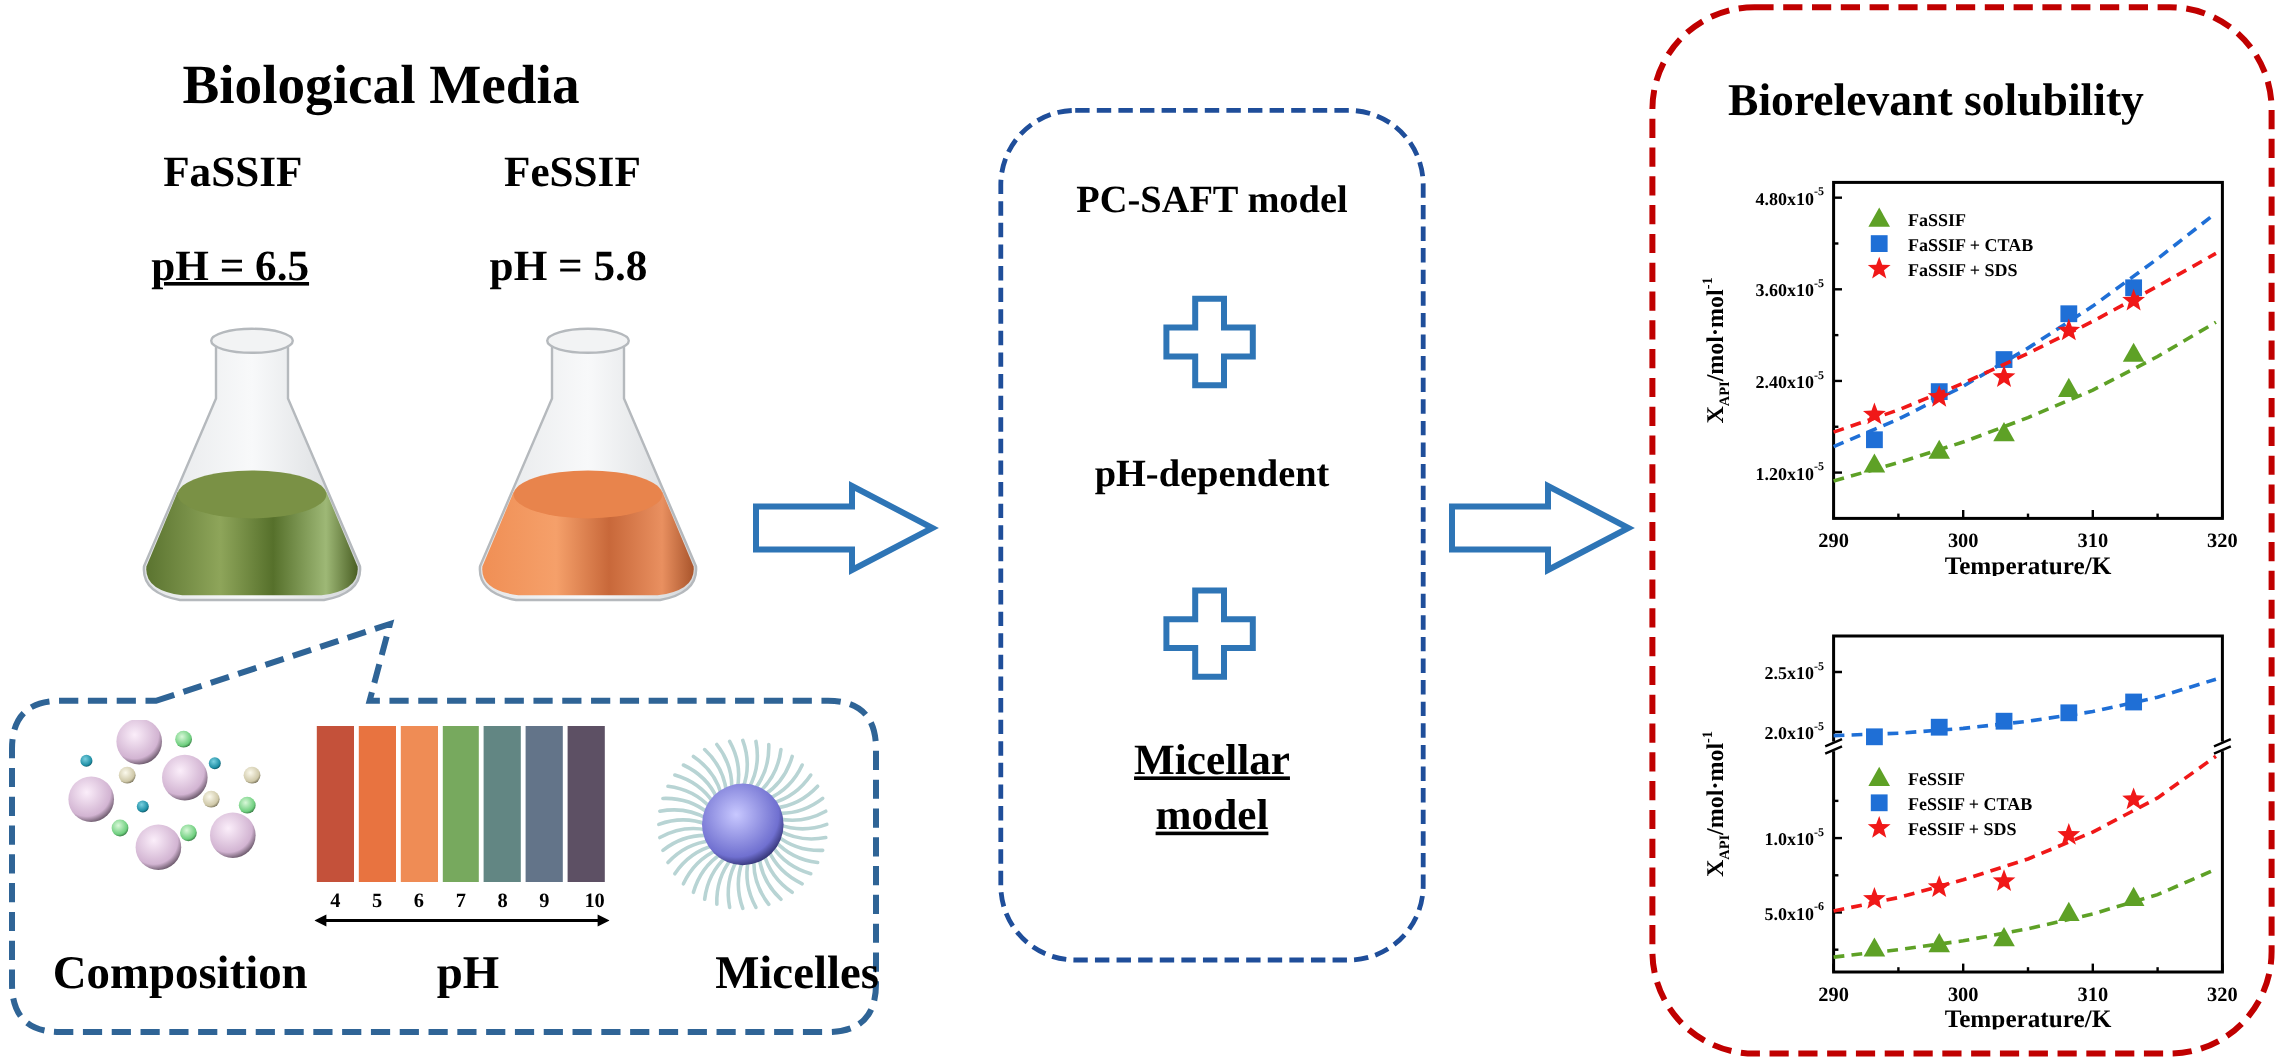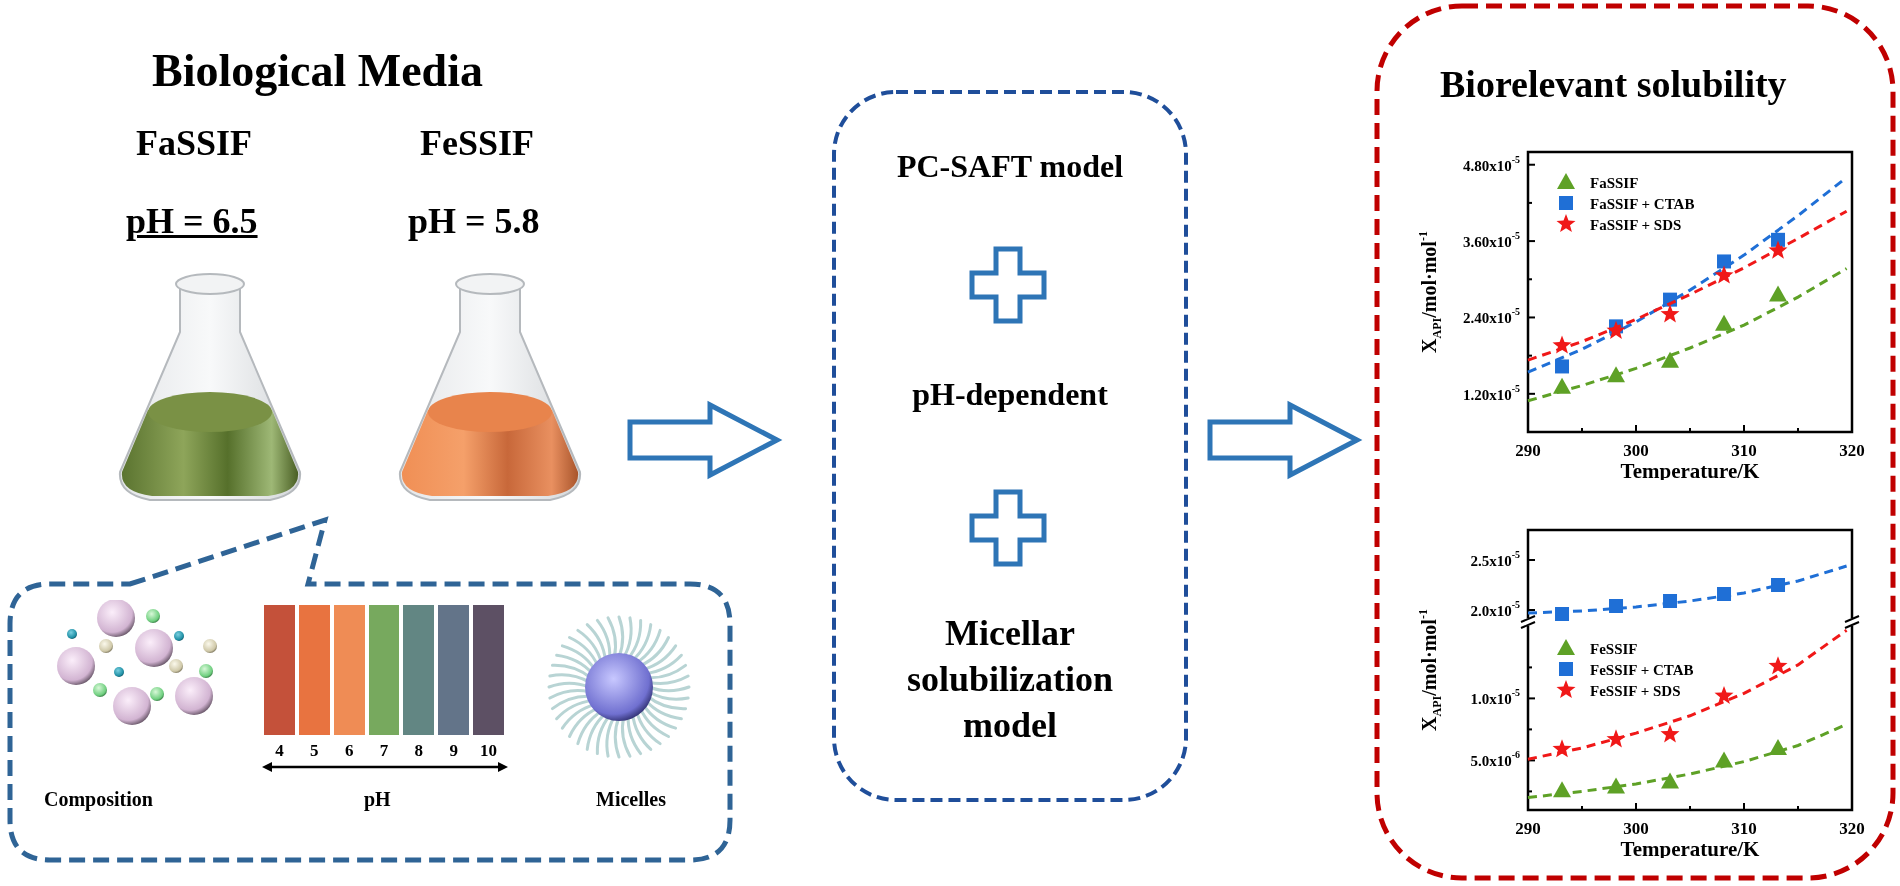"Micellar" div.abs { text-decoration: none -> underline }
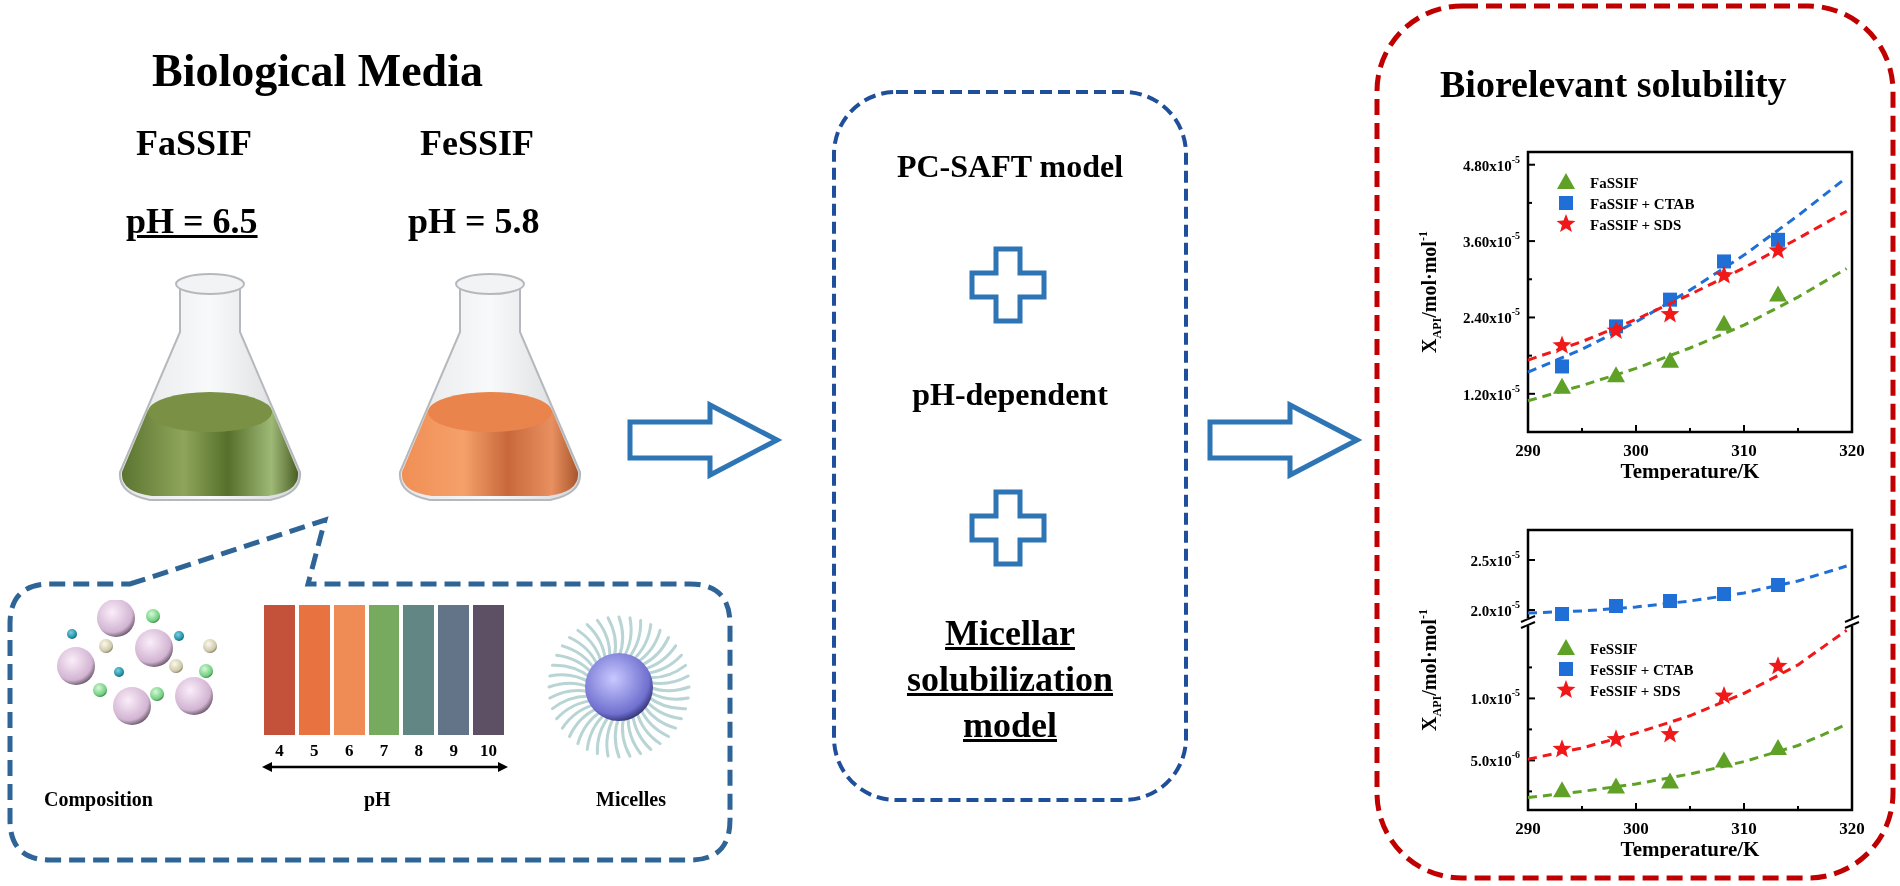"solubilization" div { html: <div>solubilization</div> -> none }
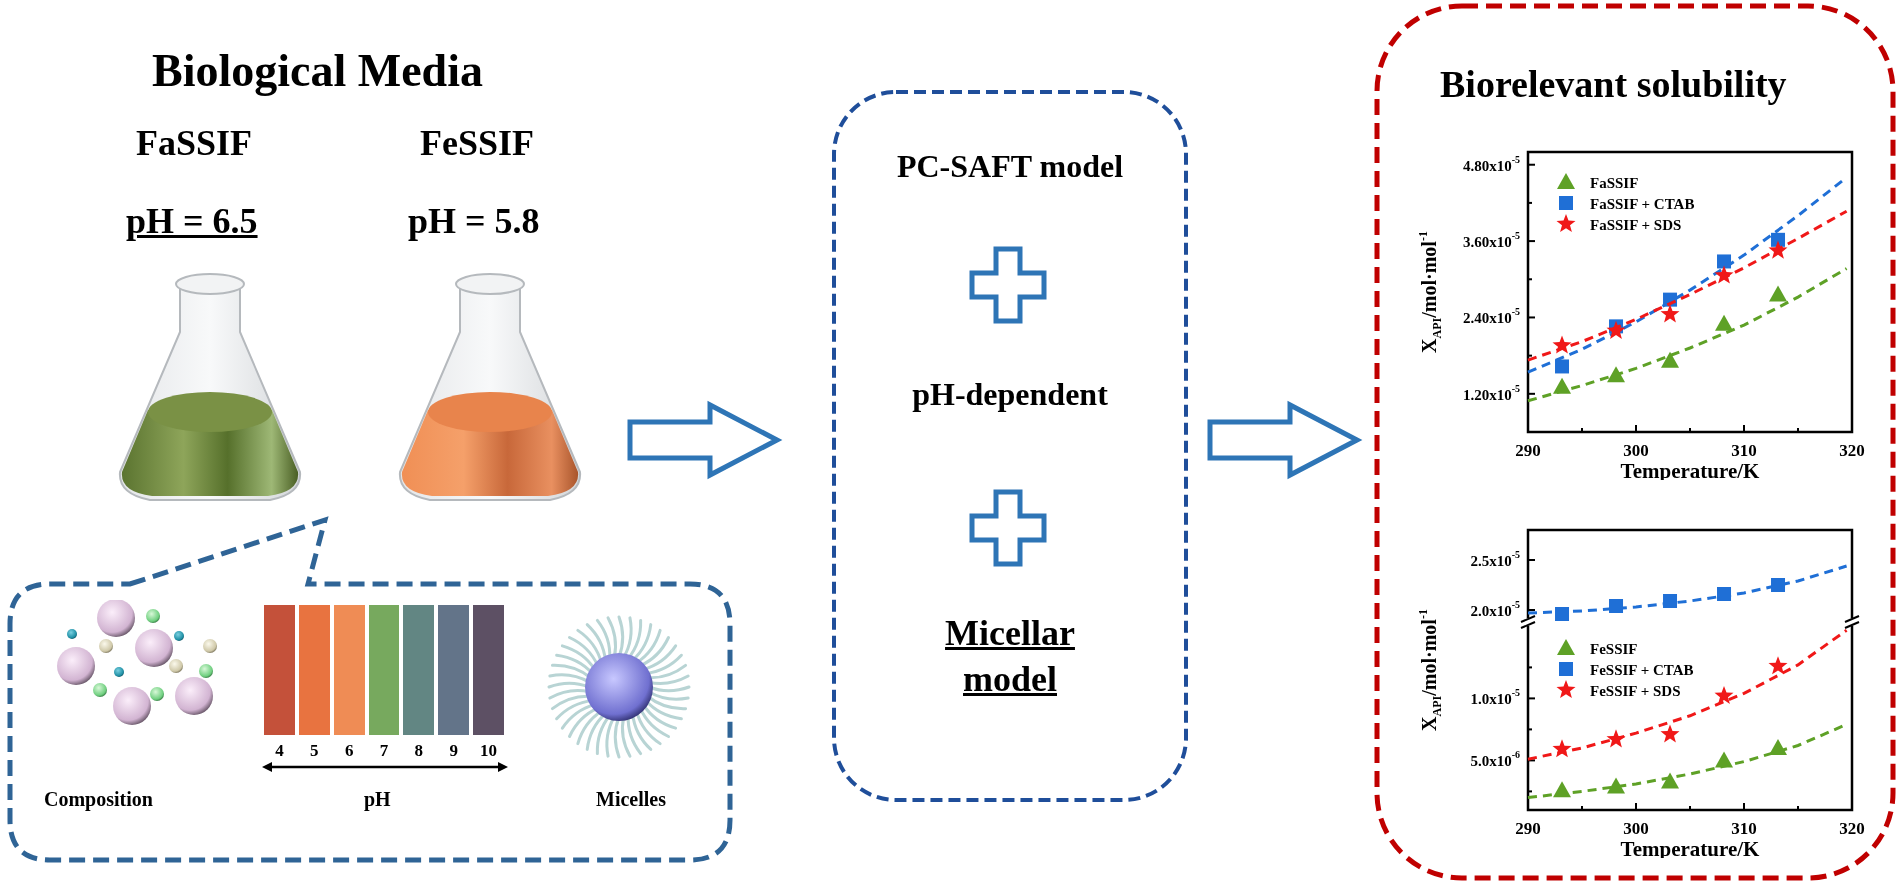"10" div { text-align: center -> right }
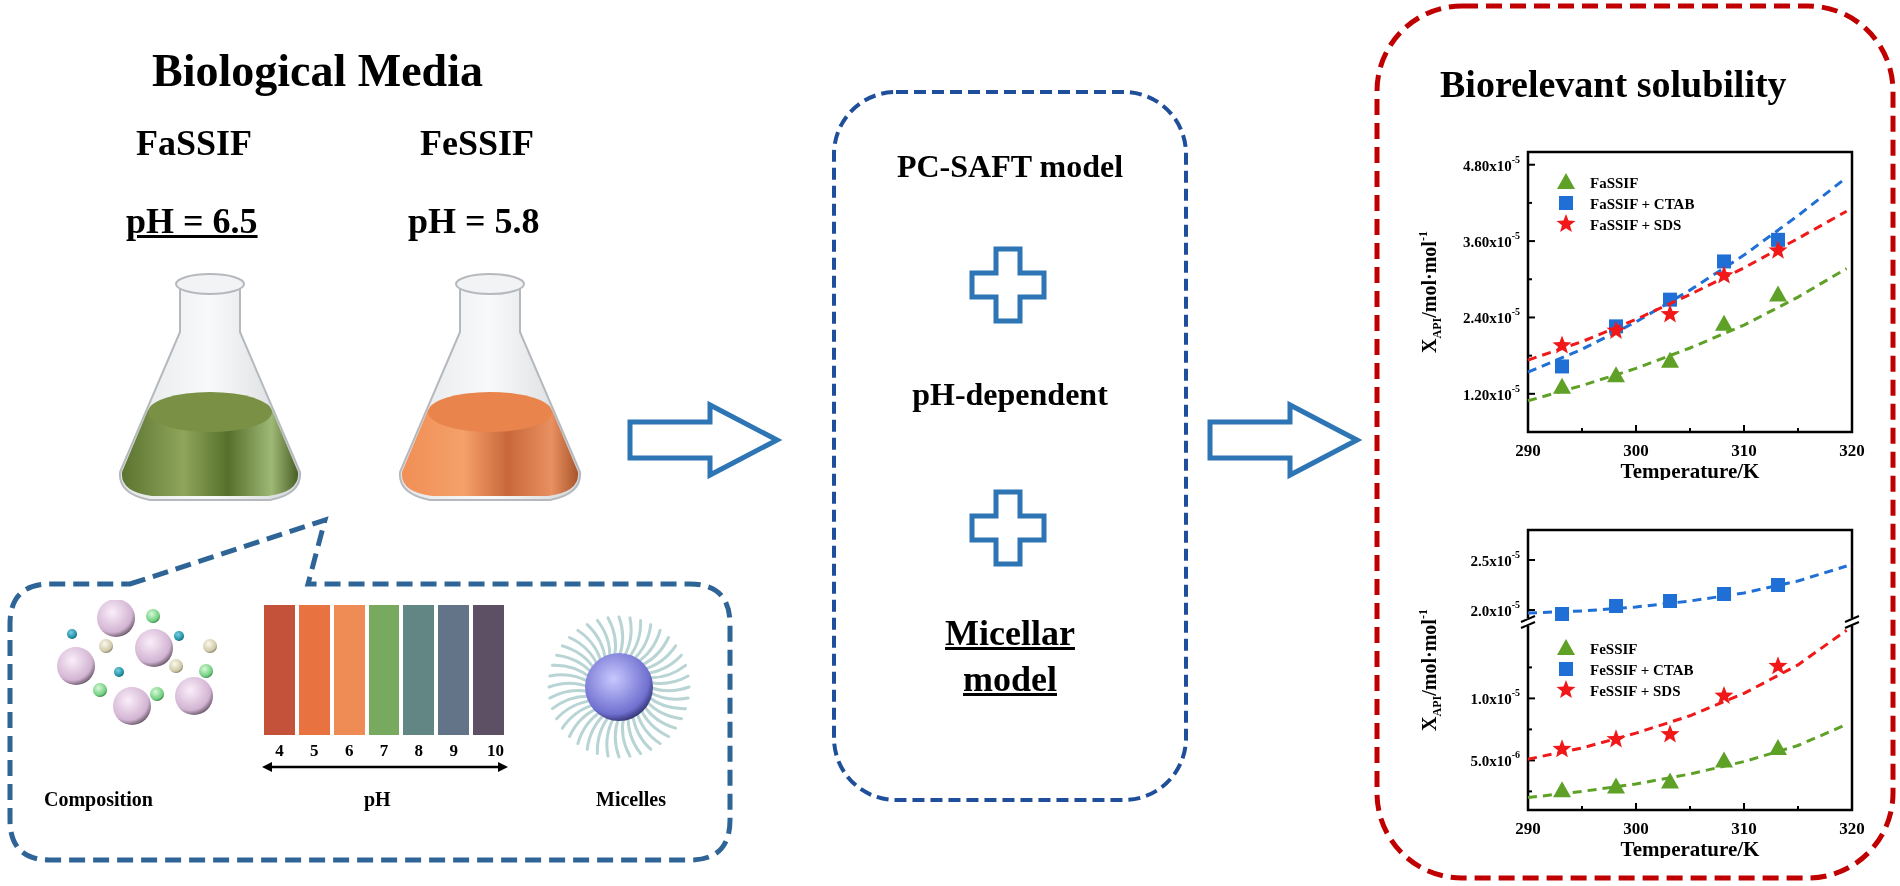"Composition" .label-med { font-size: 20px -> 39px }
